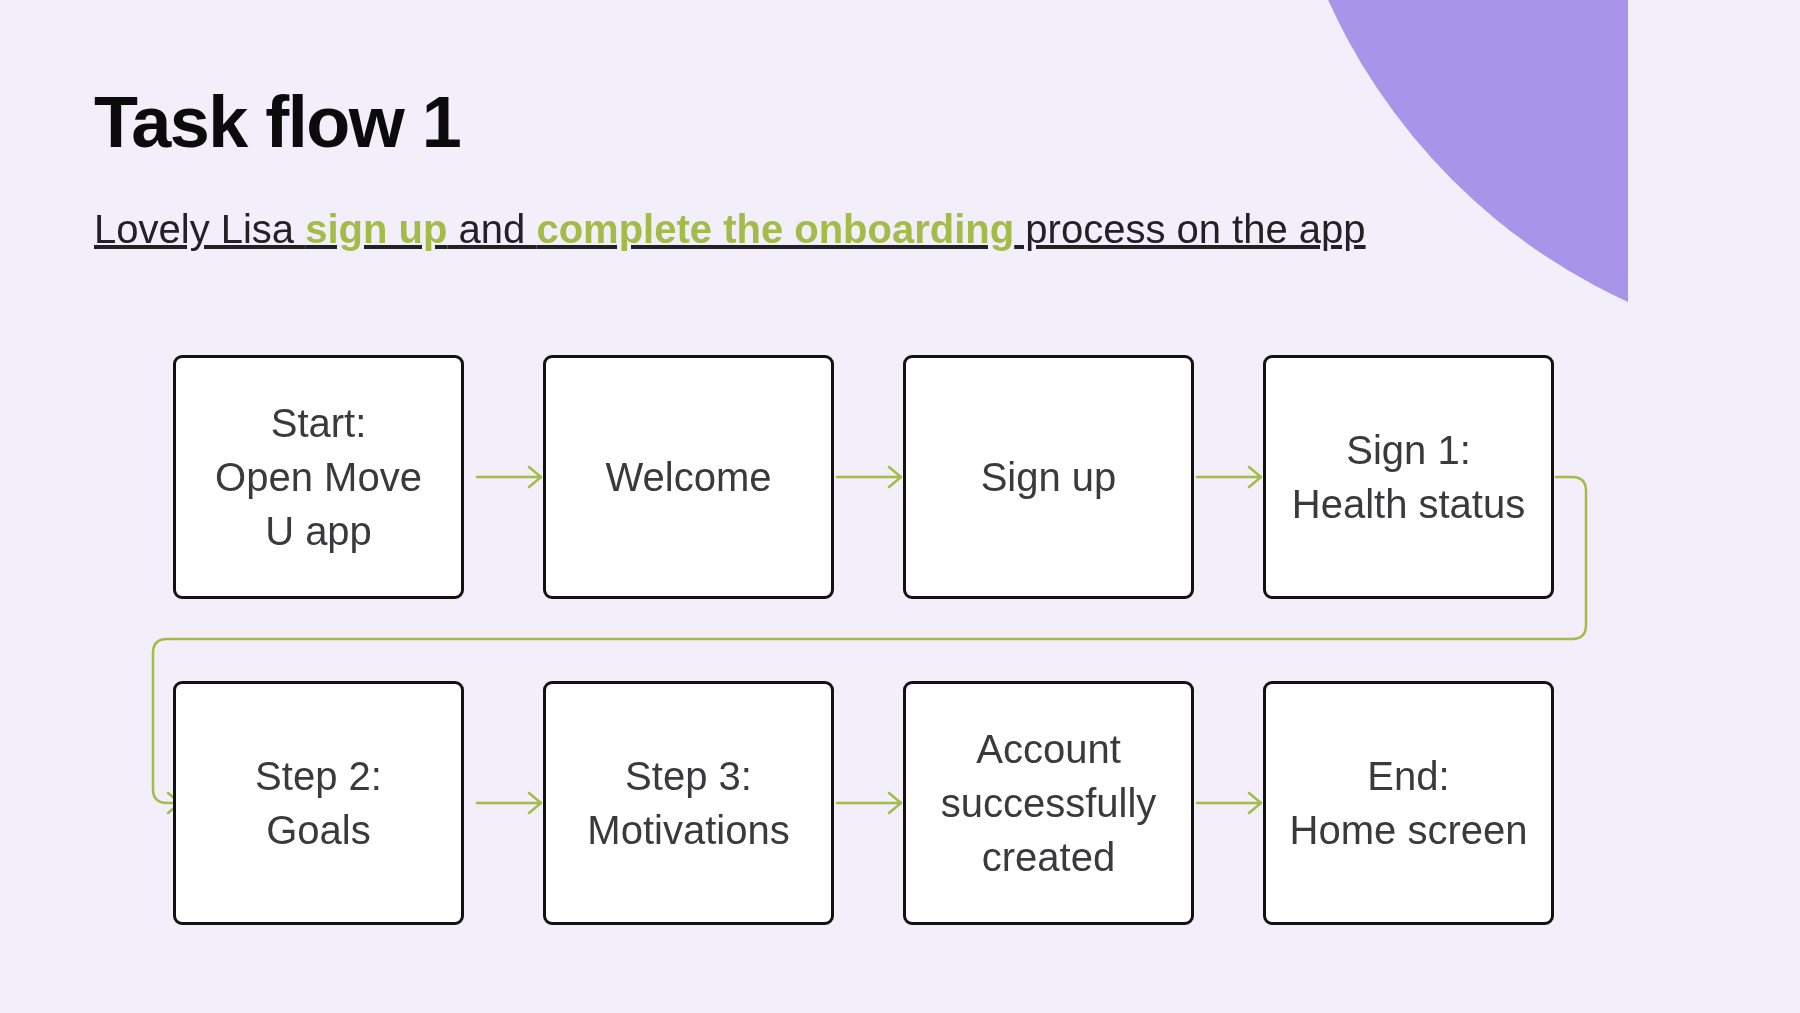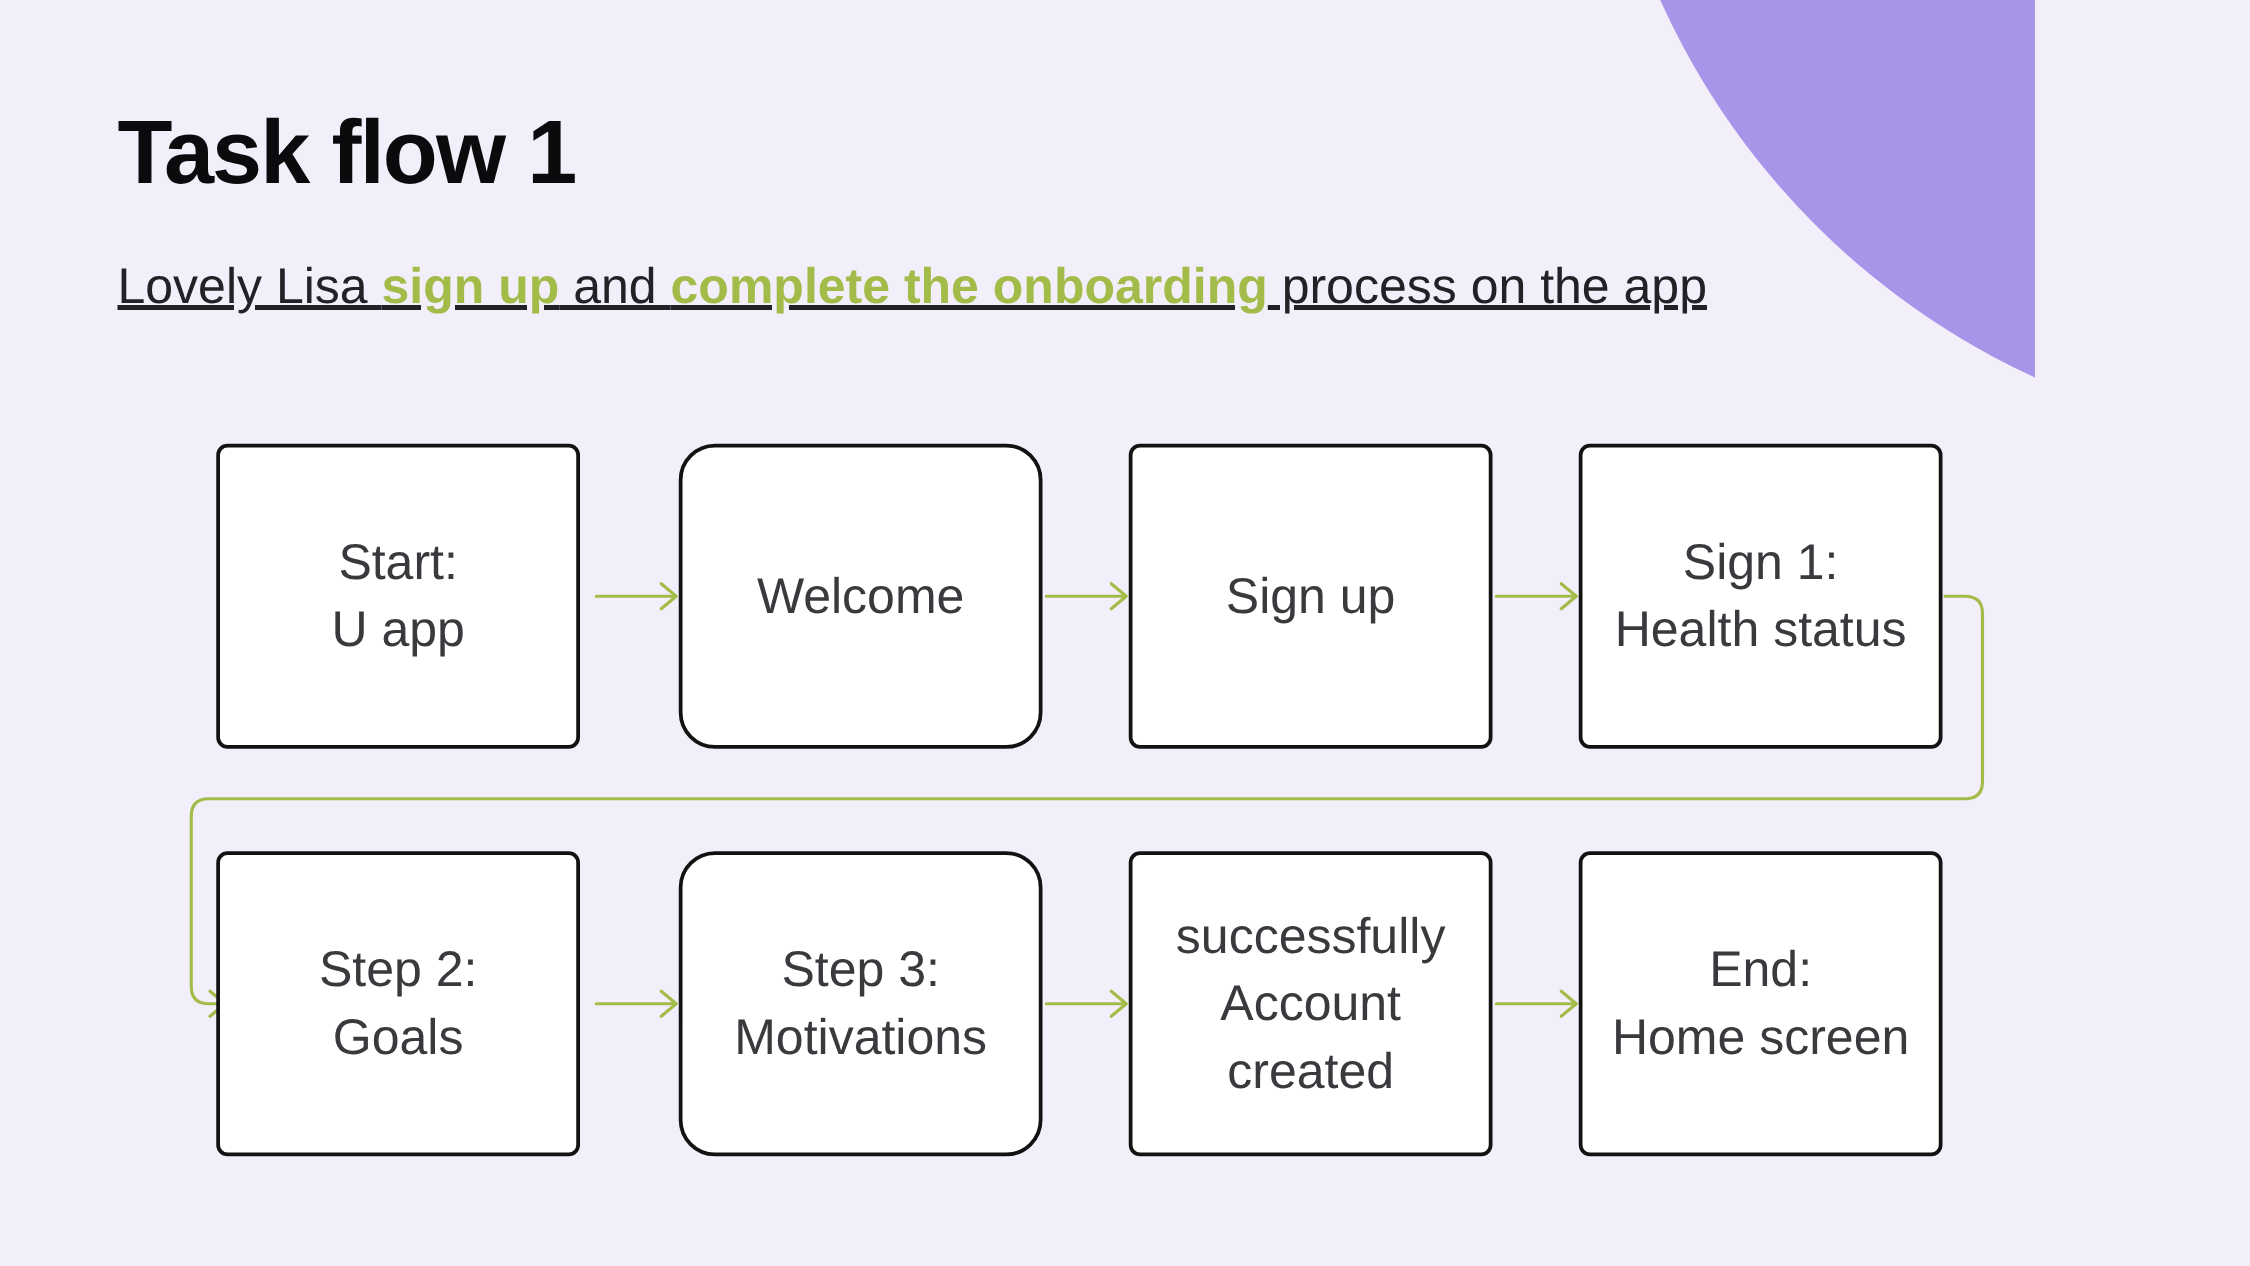"Open Move" div.line { html: none -> <div>Open Move</div> }
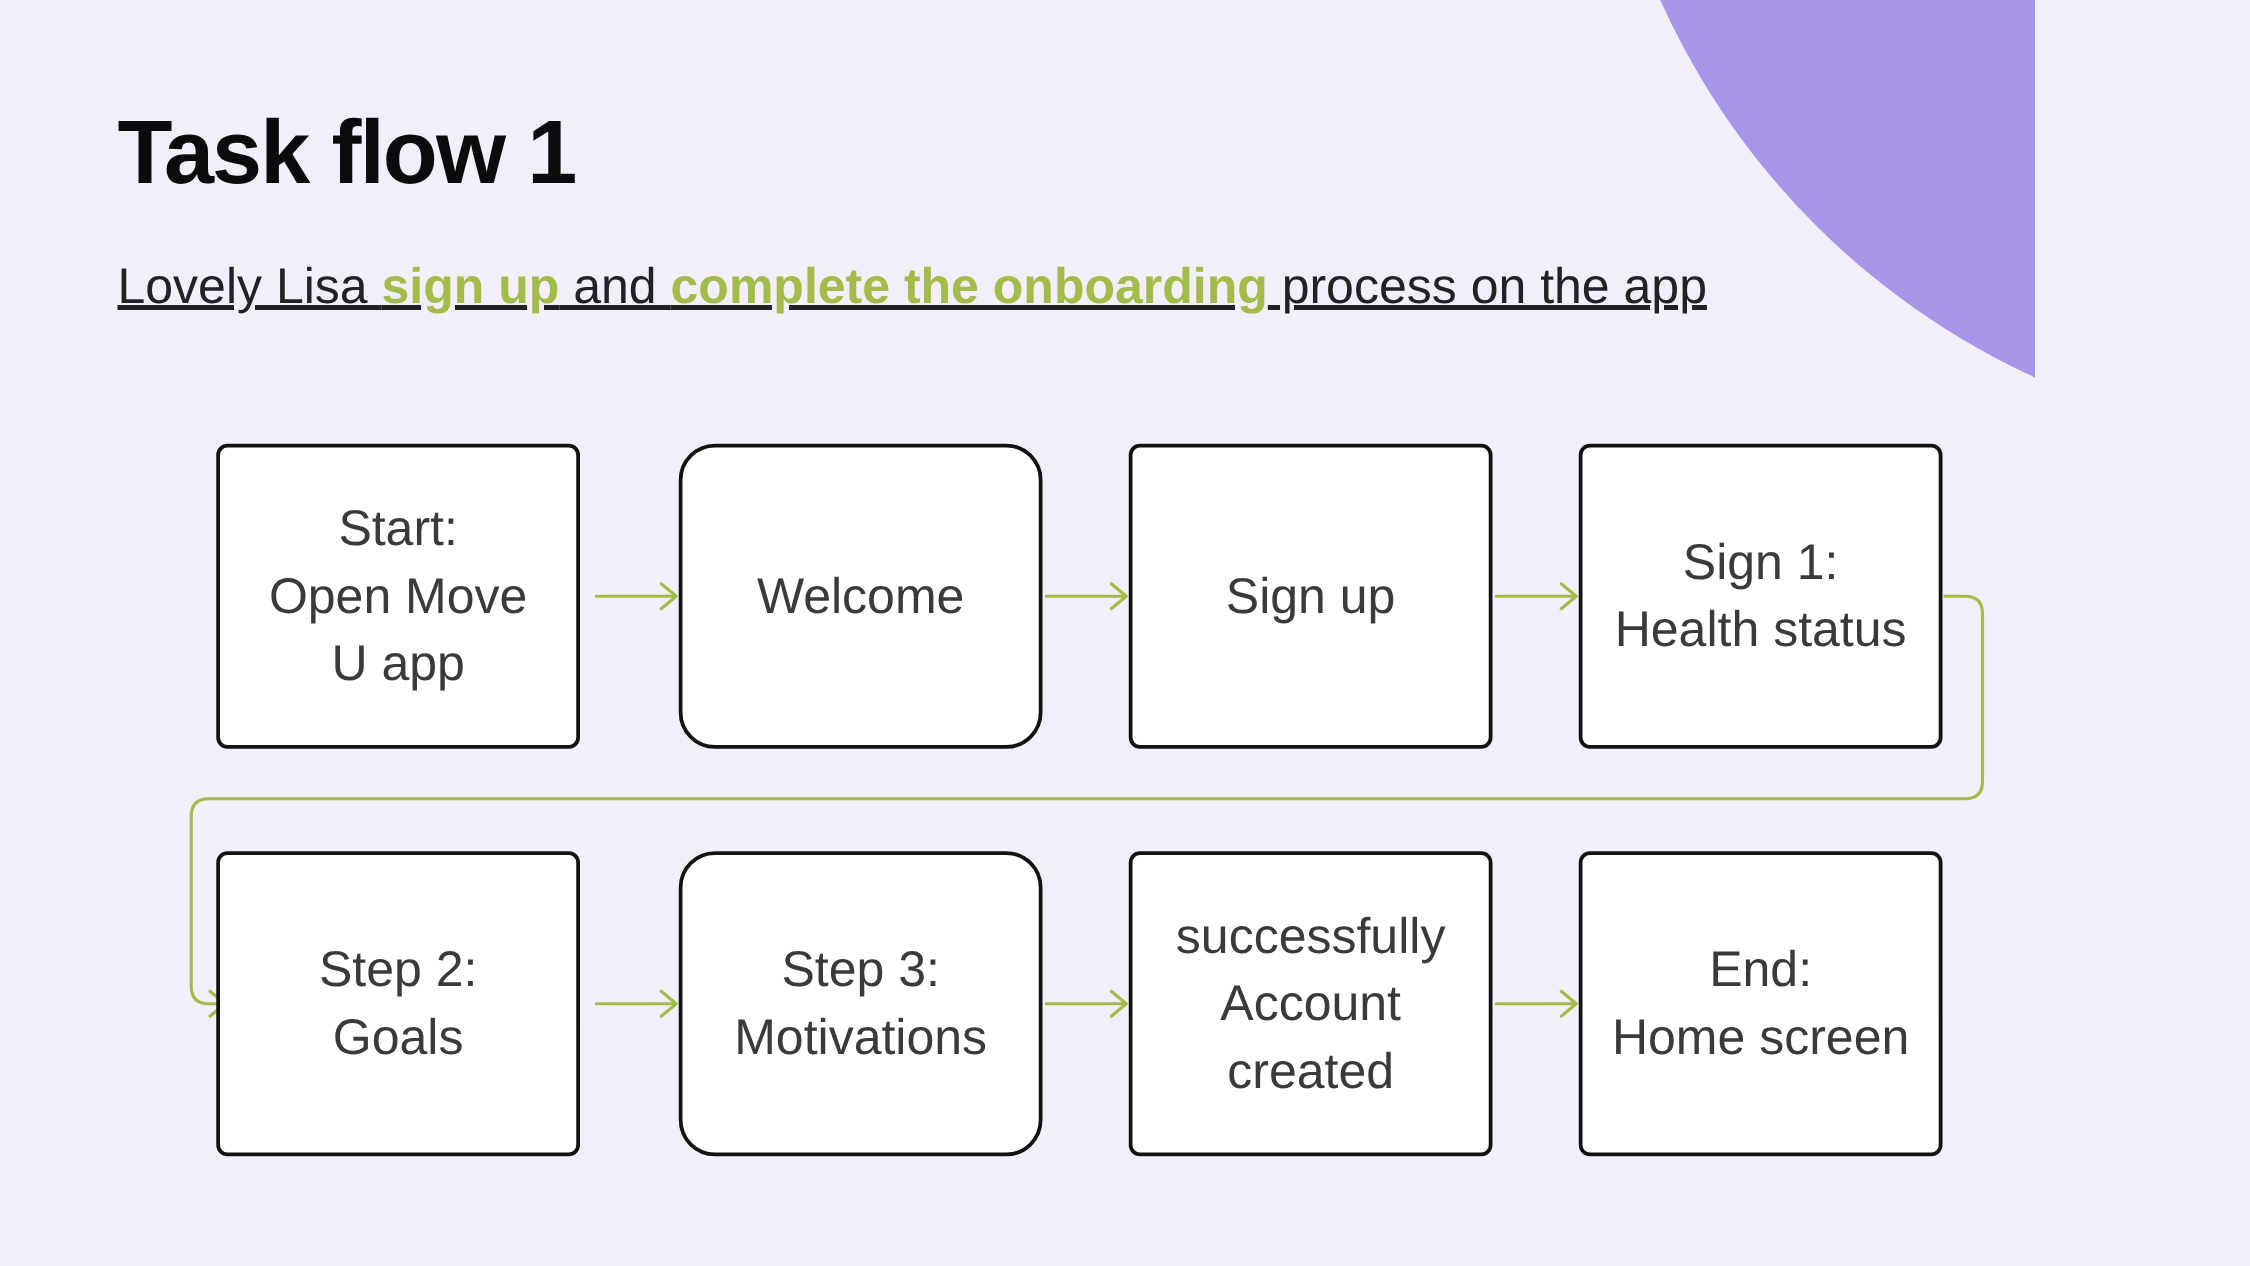"Welcome" .c2 { border-radius: 29px -> none }
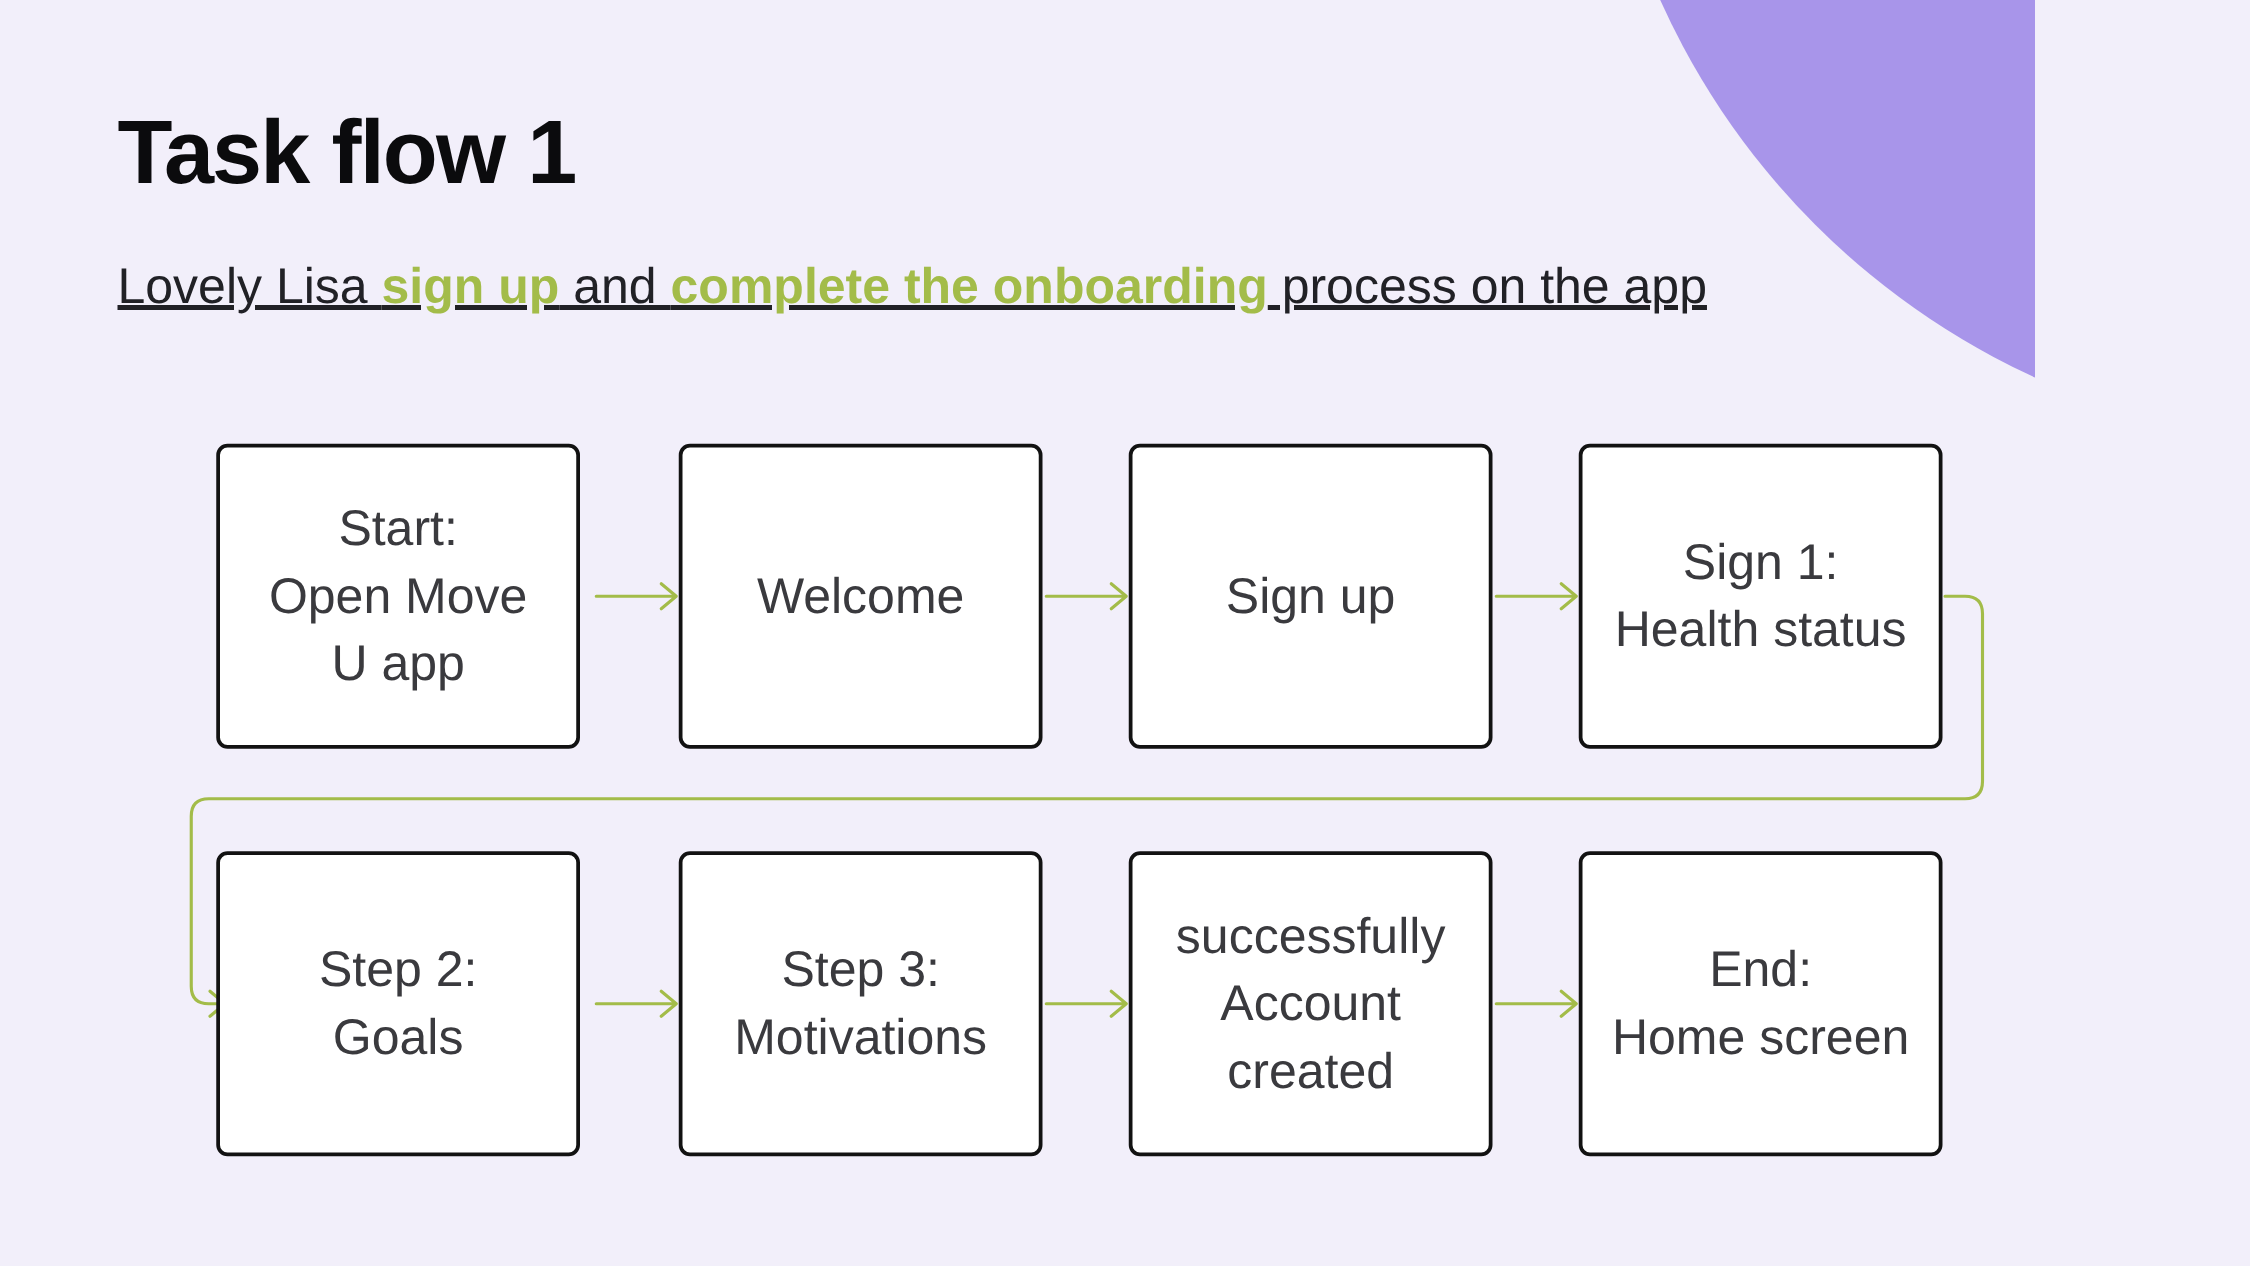"successfully" div.line { order: before "Account" -> after "Account" }
